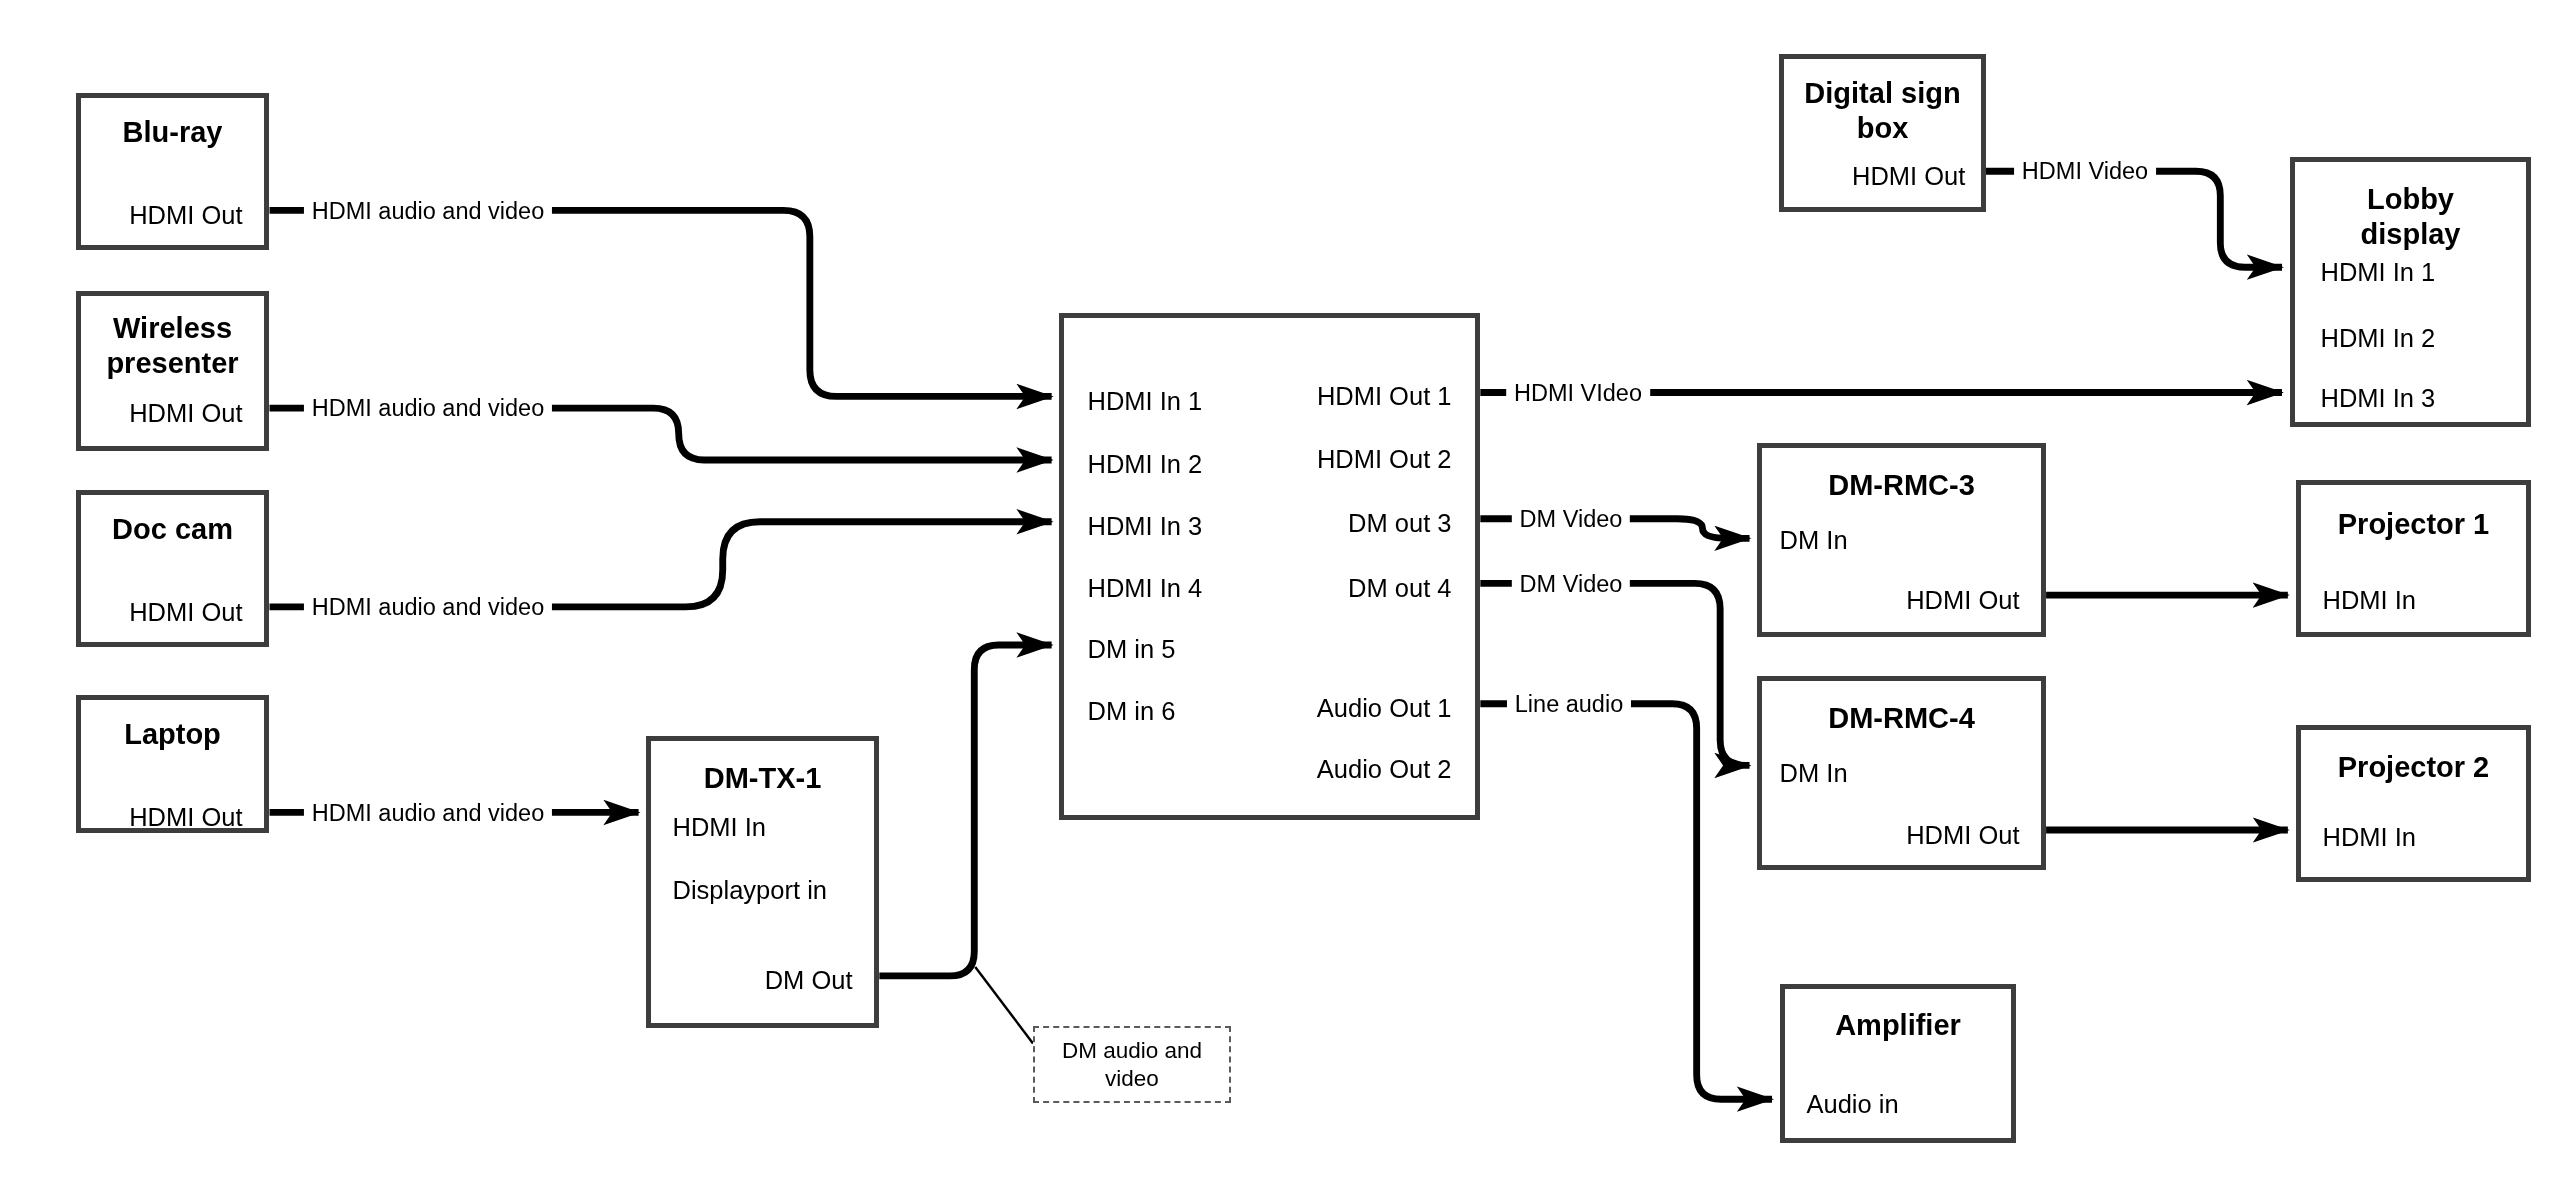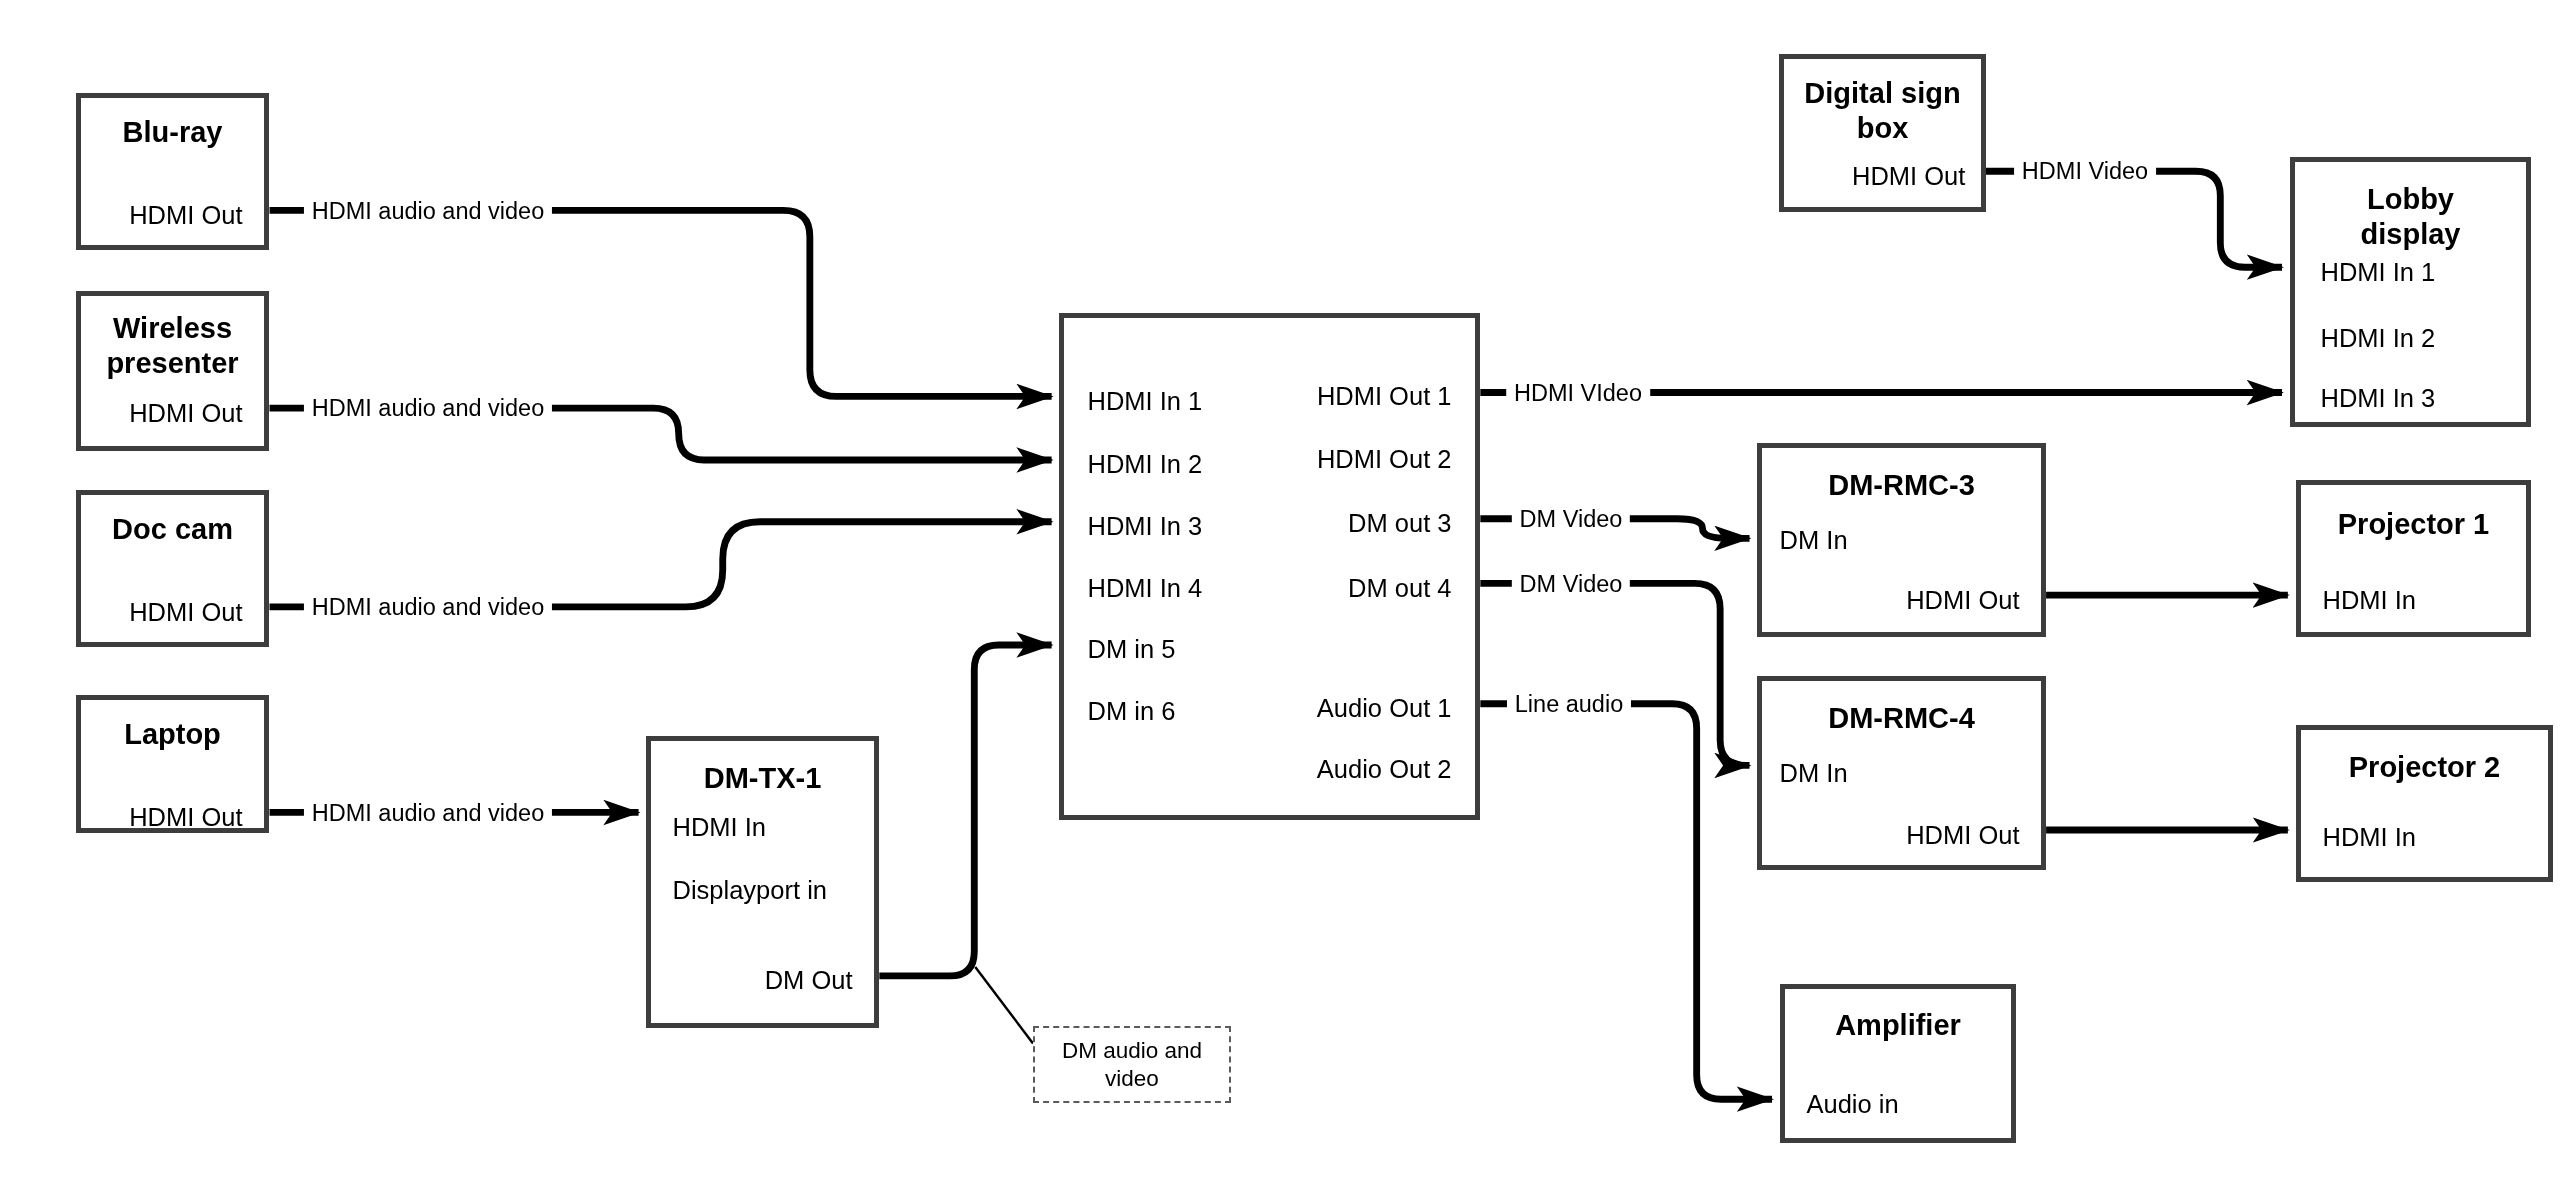"Projector 2" div.node { width: 257px -> 235px }
